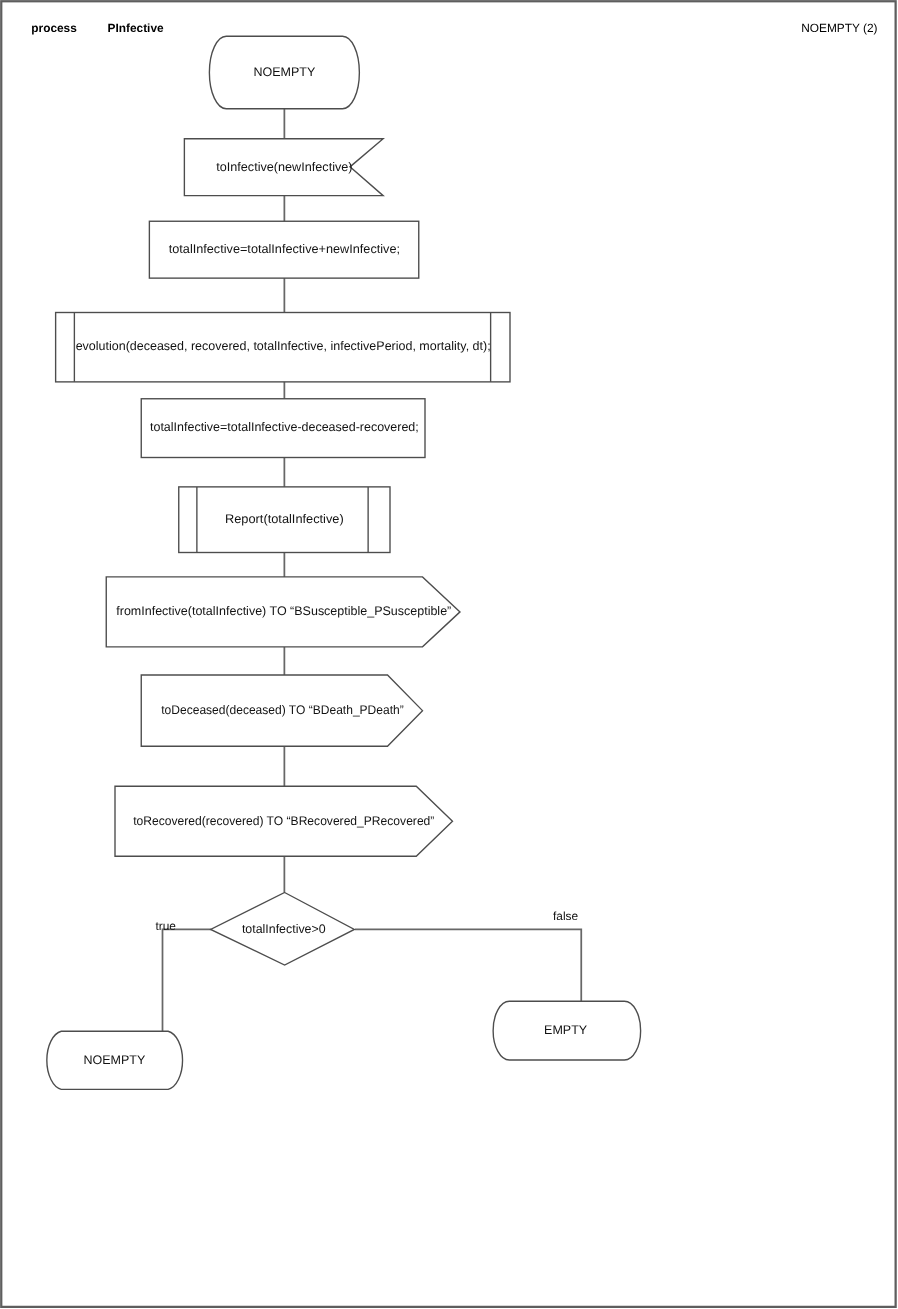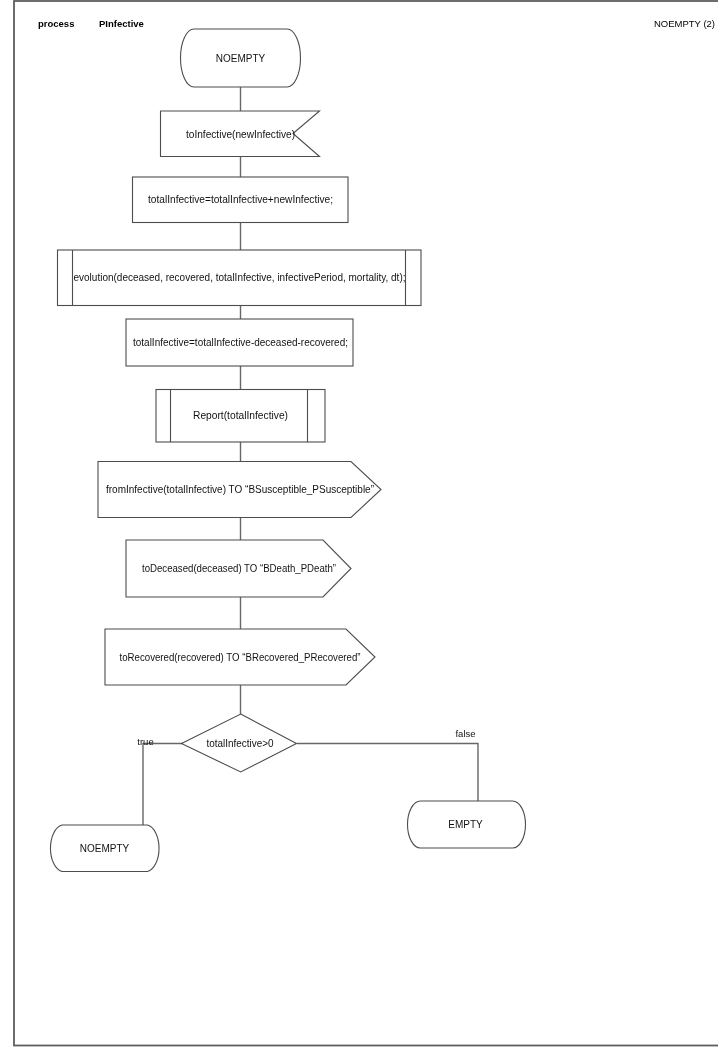"process" .page { margin-left: 13px -> none }
